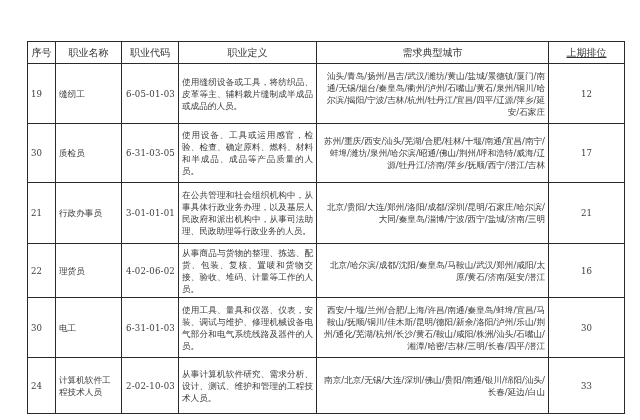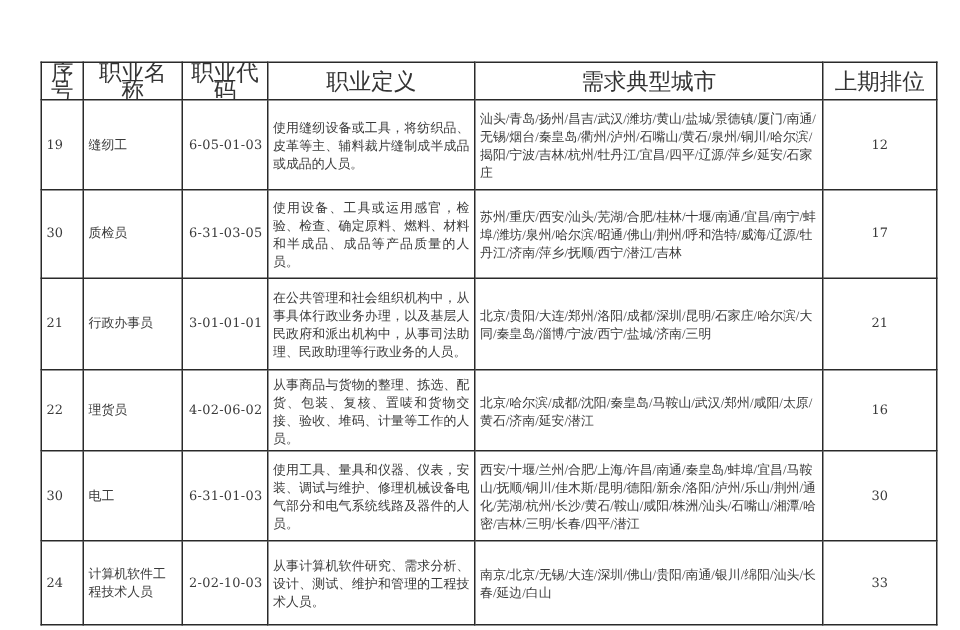"序号" table.jobs thead th { font-size: 15px -> 10px }
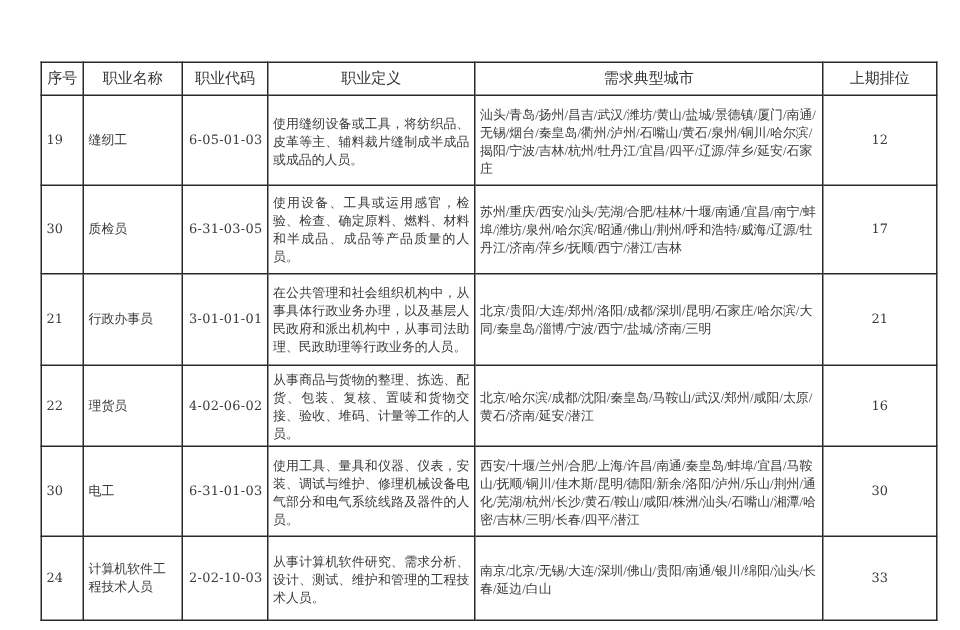"上期排位" th.c-rank { text-decoration: none -> underline }
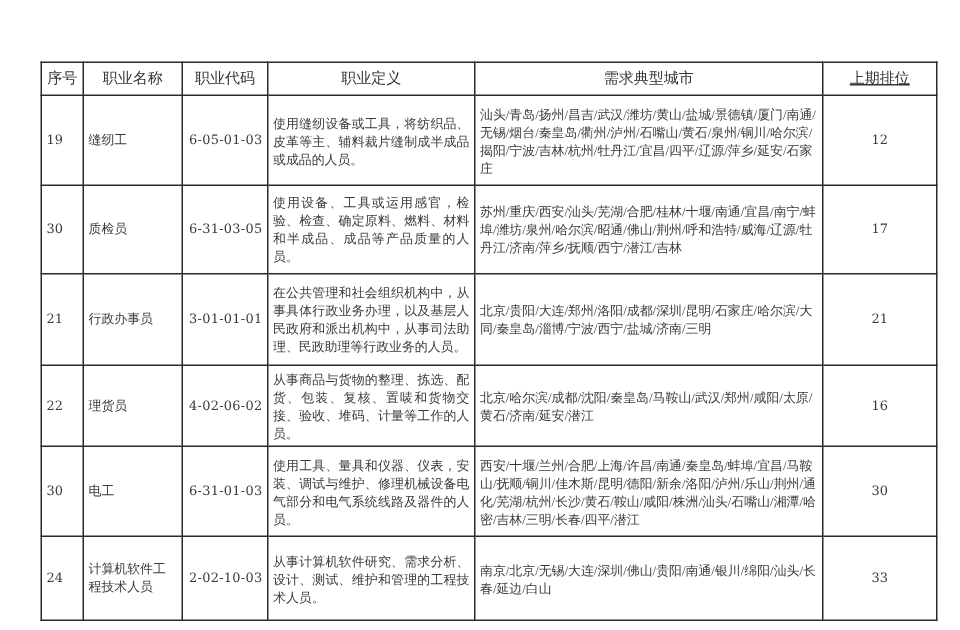"汕头/青岛/扬州/昌吉/武汉/潍坊/黄山/盐城/景德镇/厦门/南通/无锡/烟台/" td.cities { font-family: Liberation Serif, serif -> none; text-align: left -> right }
